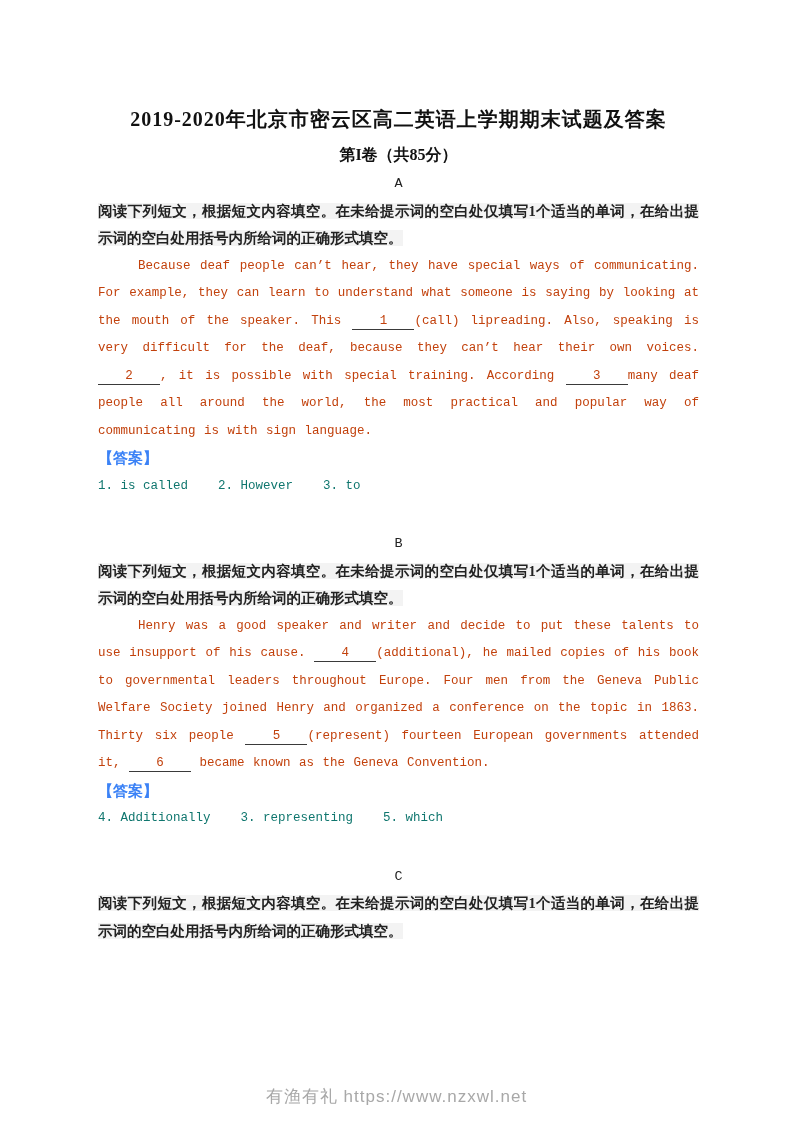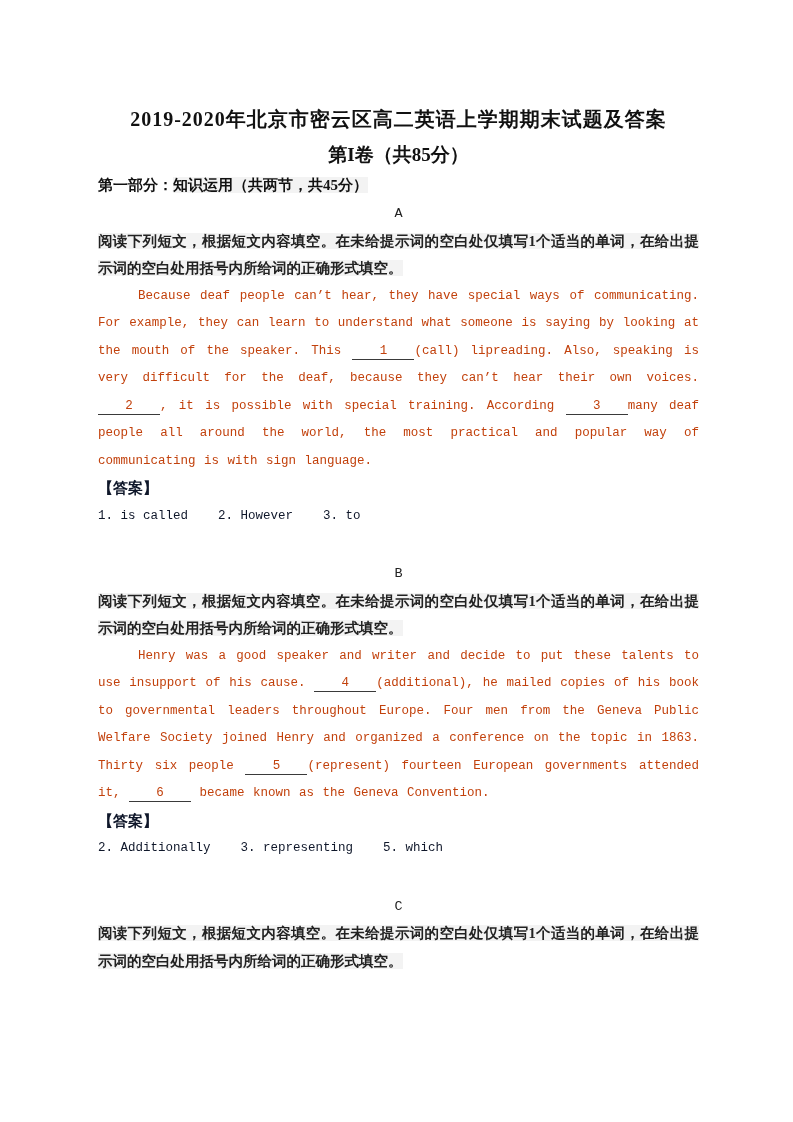"第I卷（共85分）" .volume { font-size: 19px -> 16px }
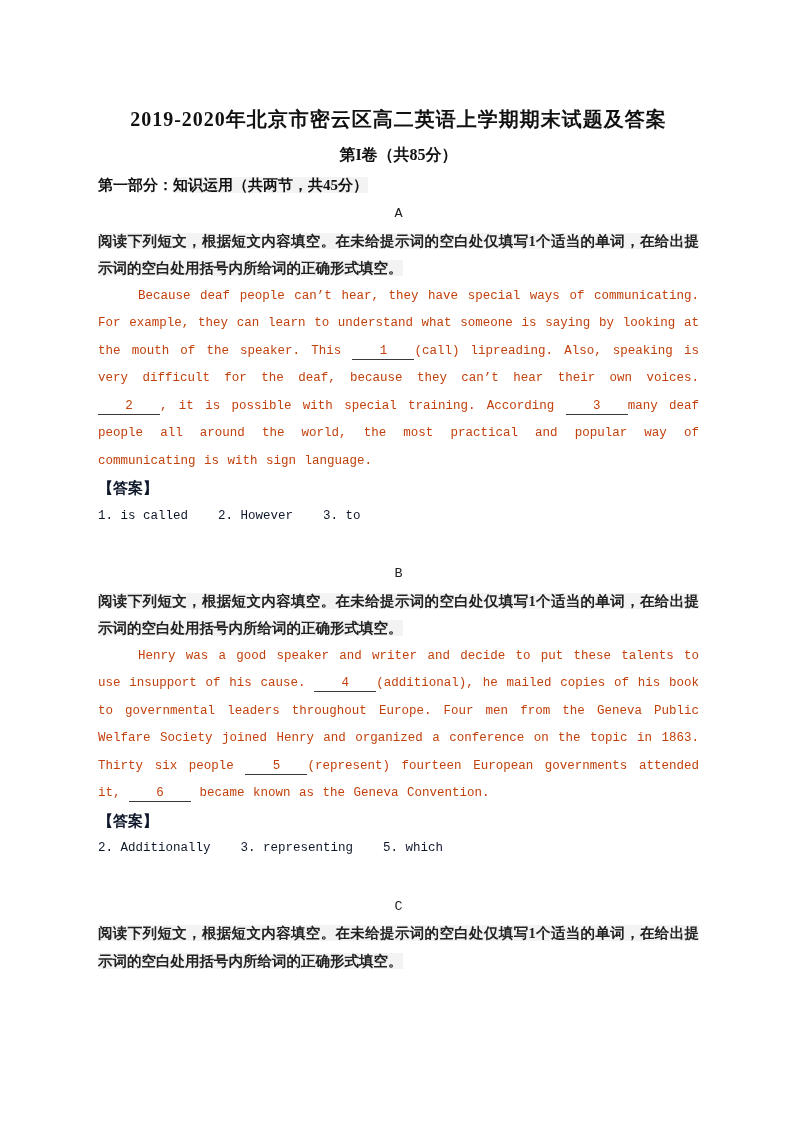"第一部分：知识运用（共两节，共45分）" div.heading { html: <div><span>第一部分：</span><span>知识运用（共两节，共45分）</span></div> -> none }
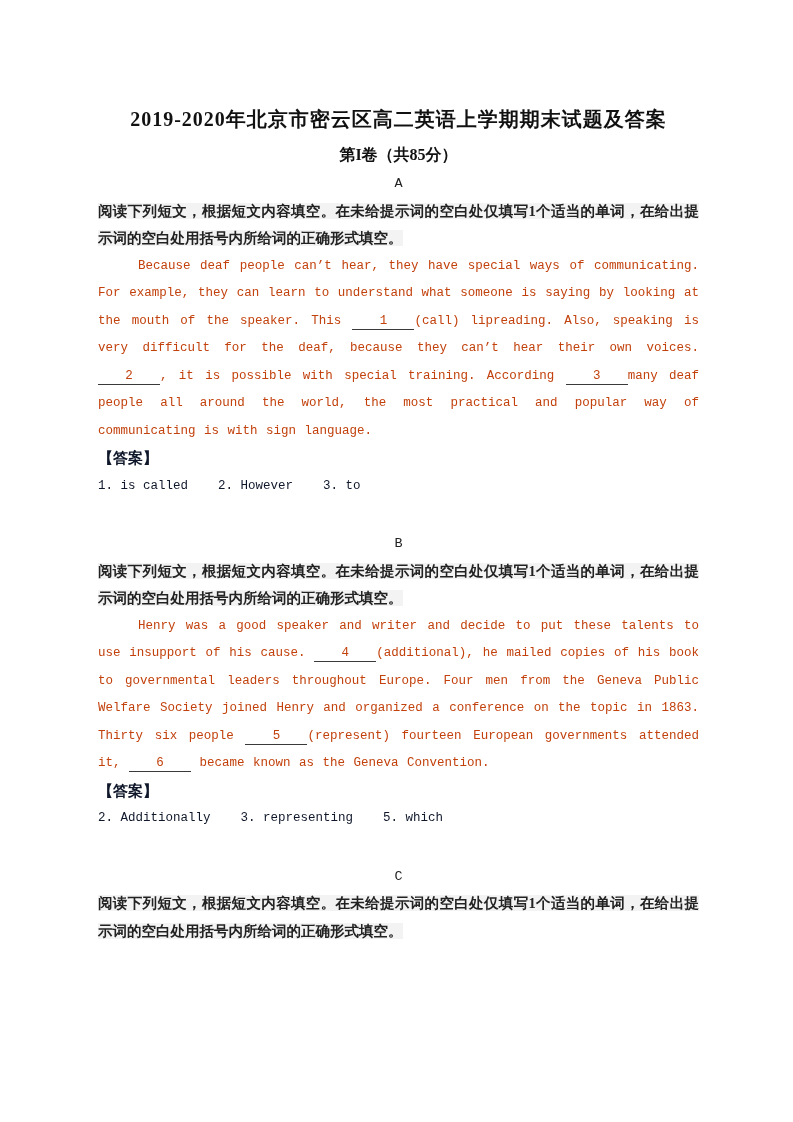"【答案】" .answers-heading { color: #0f172a -> #3b82f6 }
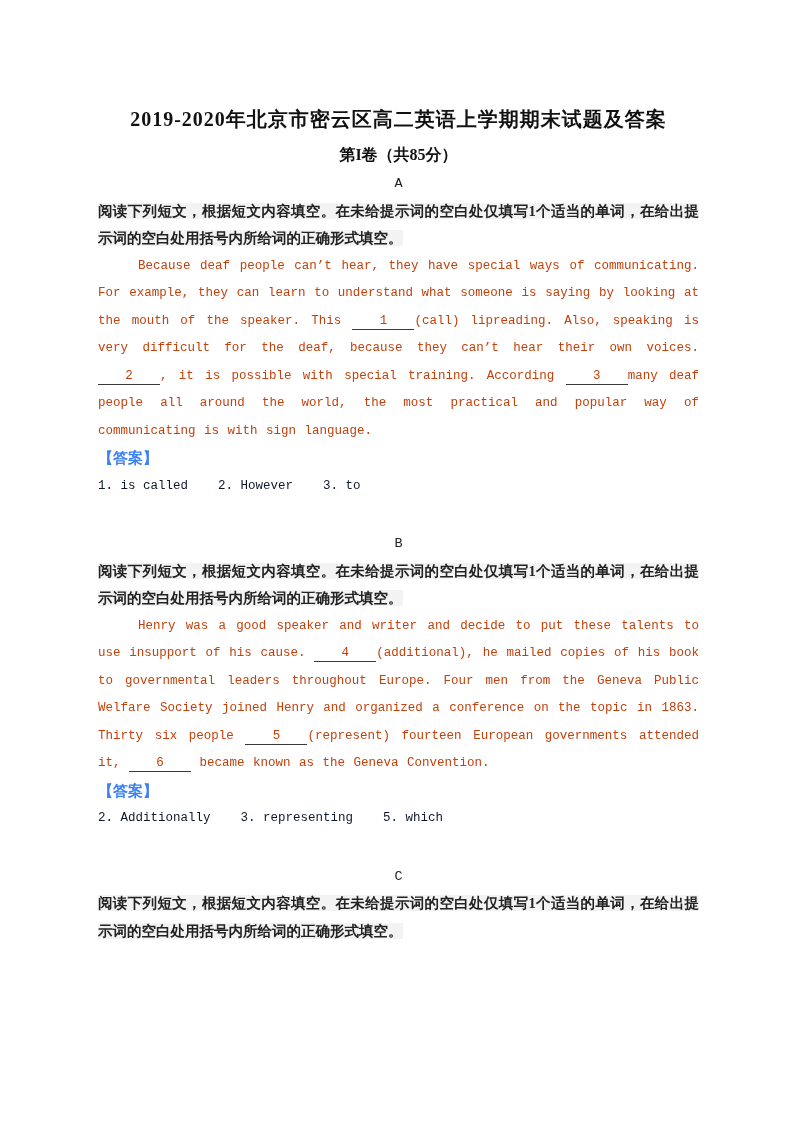"1. is called 2. However" .answers-line { color: #0f172a -> #0f766e }
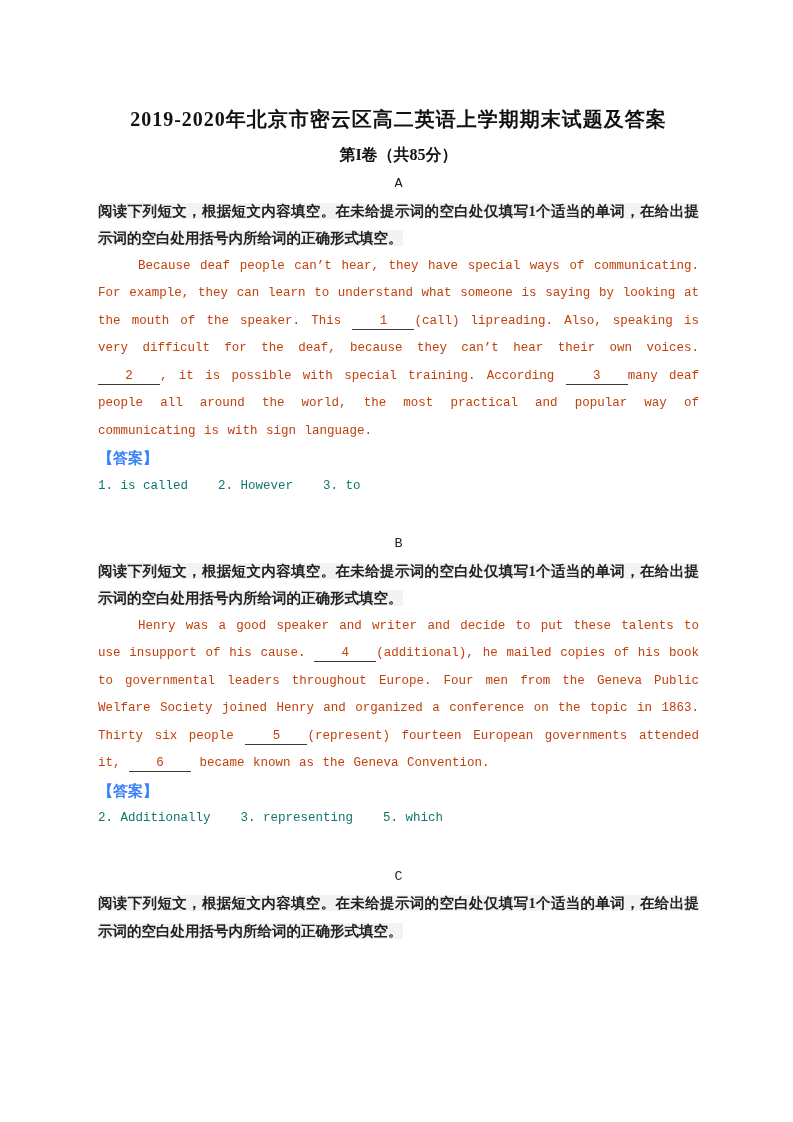"2. Additionally" span { text: 2 -> 4 }
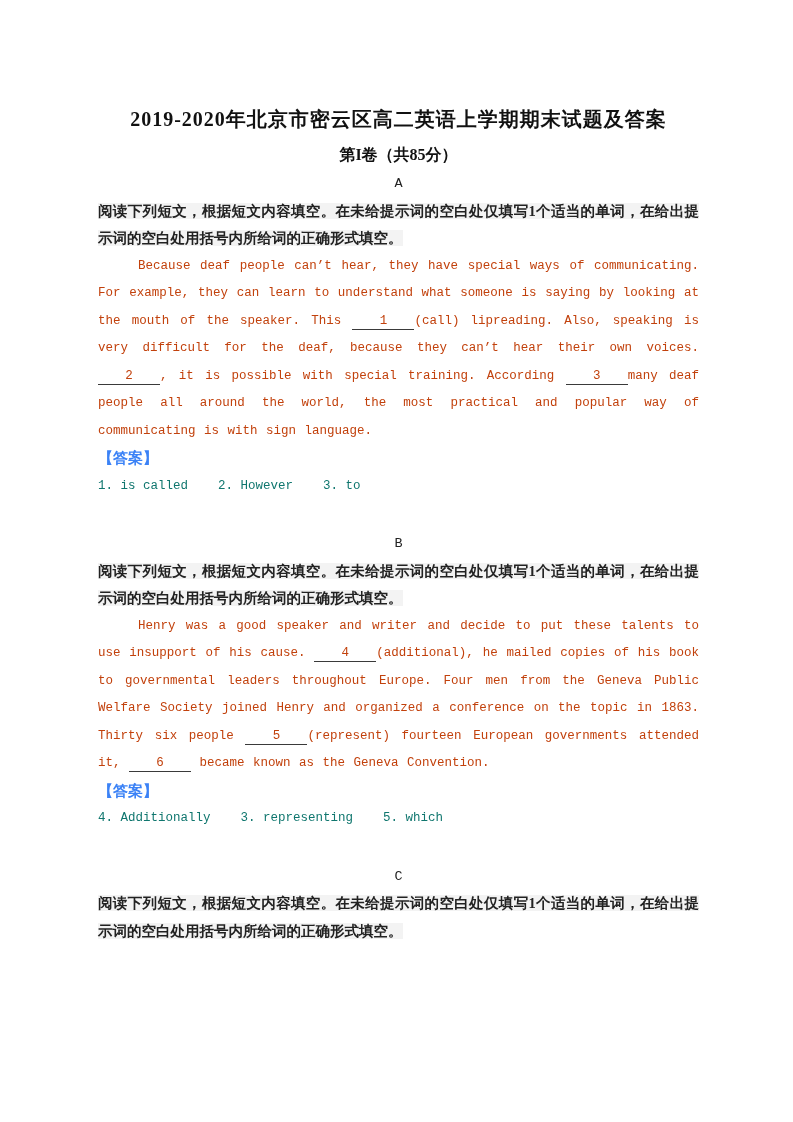"有渔有礼 https://www.nzxwl.net" div.footer { html: none -> <div>有渔有礼 https://www.nzxwl.net</div> }
